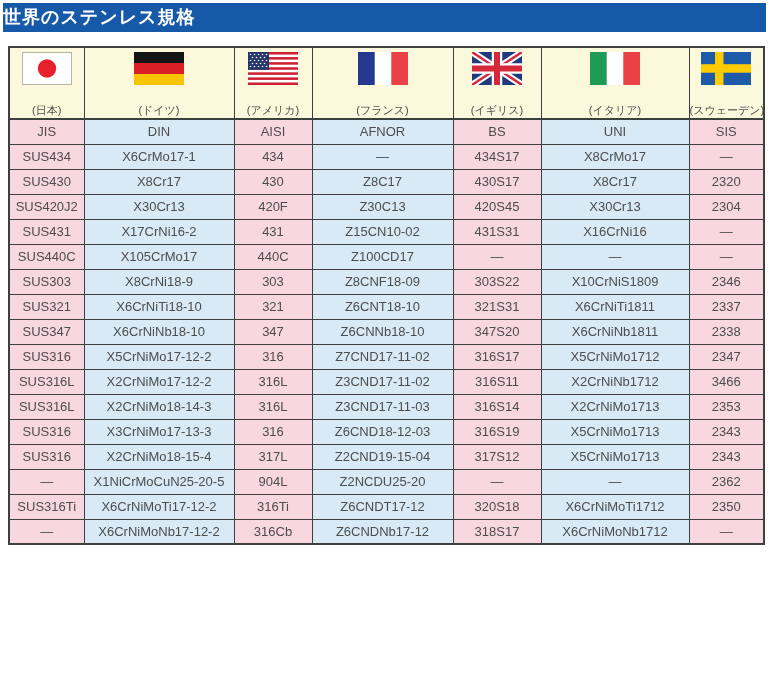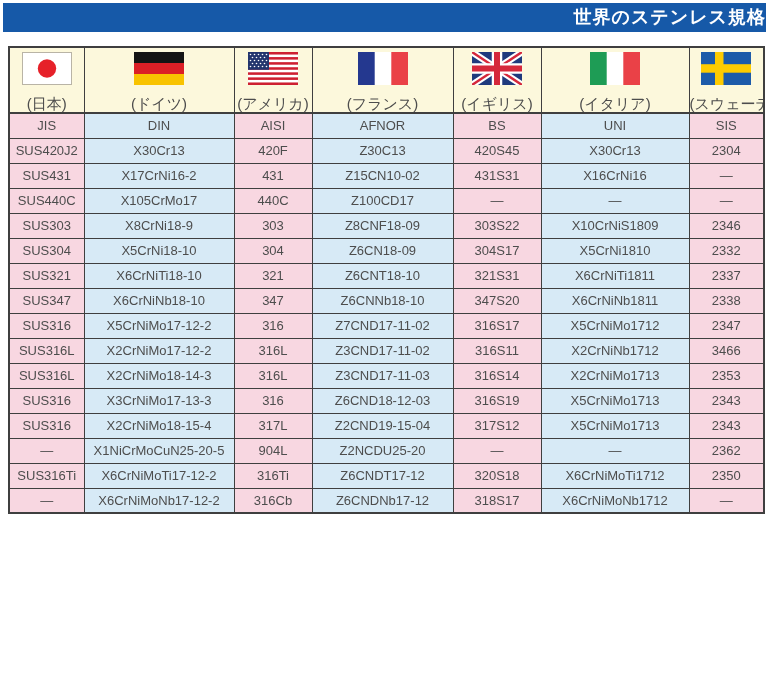"世界のステンレス規格" .title-bar { text-align: right -> left }
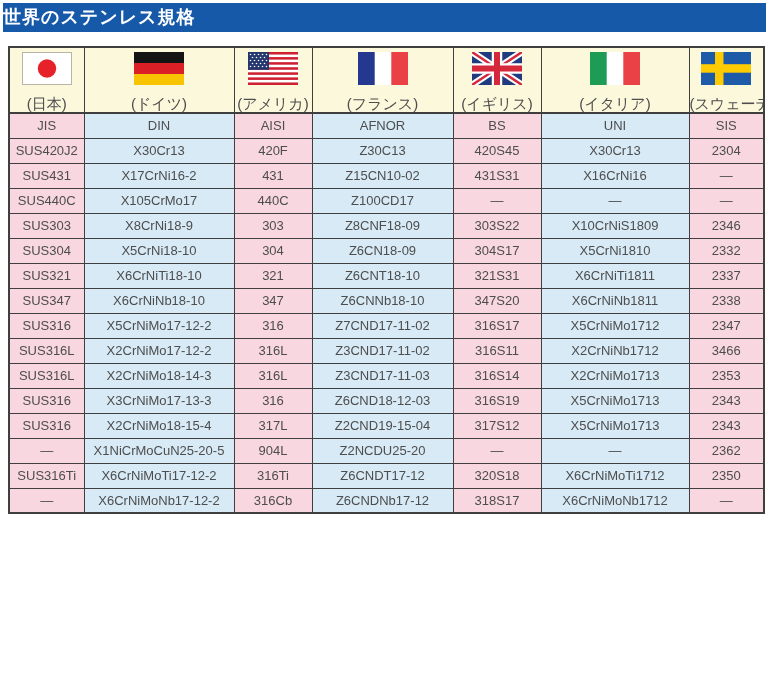"(日本)" .country-label { font-size: 15px -> 11px; margin-top: 13px -> 19px }
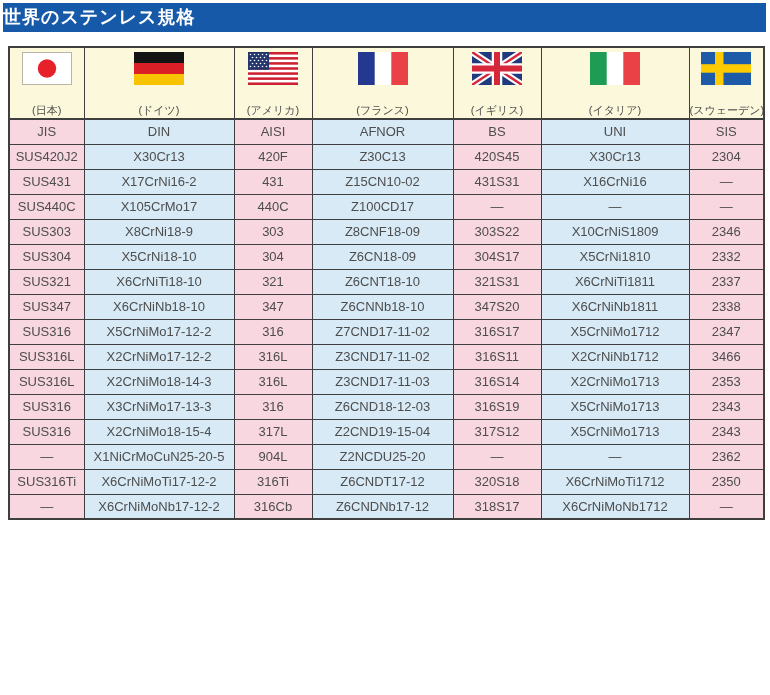"SUS434" tr { html: none -> <tr> <td>SUS434</td> <td>X6CrMo17-1</td> <td>434</td> <td>―</td> <td>434S17</td> <td>X8CrMo17</td> <td>―</td> </tr> }
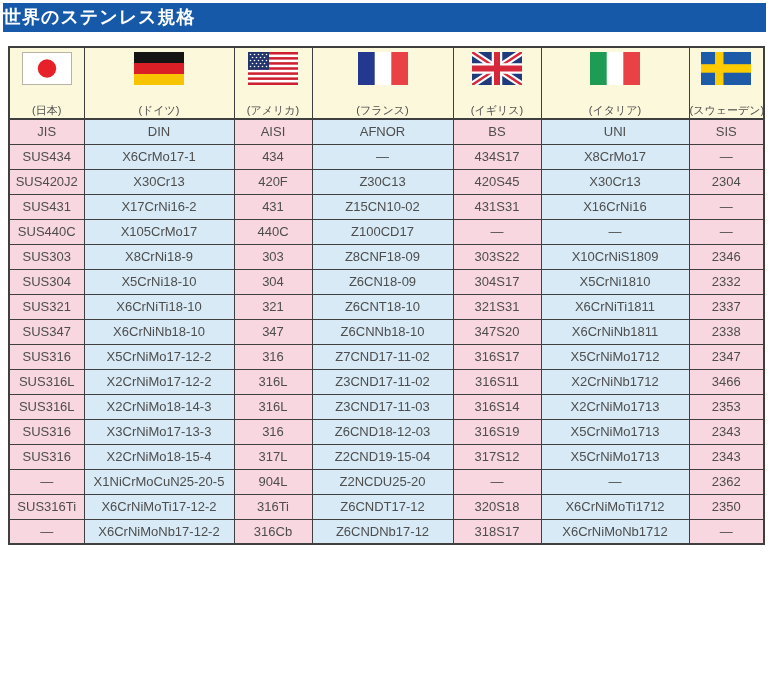"SUS430" tr { html: none -> <tr> <td>SUS430</td> <td>X8Cr17</td> <td>430</td> <td>Z8C17</td> <td>430S17</td> <td>X8Cr17</td> <td>2320</td> </tr> }
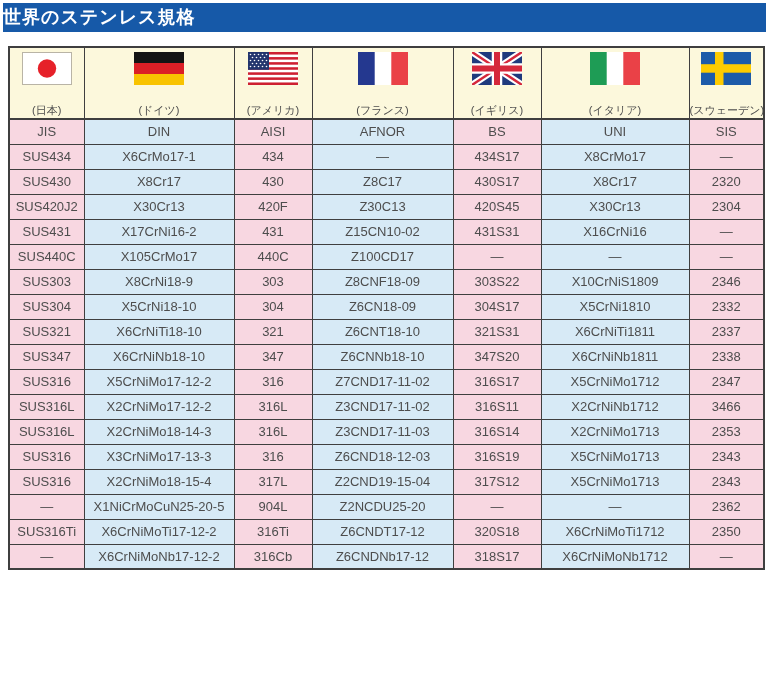"SUS304" tr { html: <tr> <td>SUS304</td> <td>X5CrNi18-10</td> <td>304</td> <td>Z6CN18-09</td> <td>304S17</td> <td>X5CrNi1810</td> <td>2332</td> </tr> -> none }
